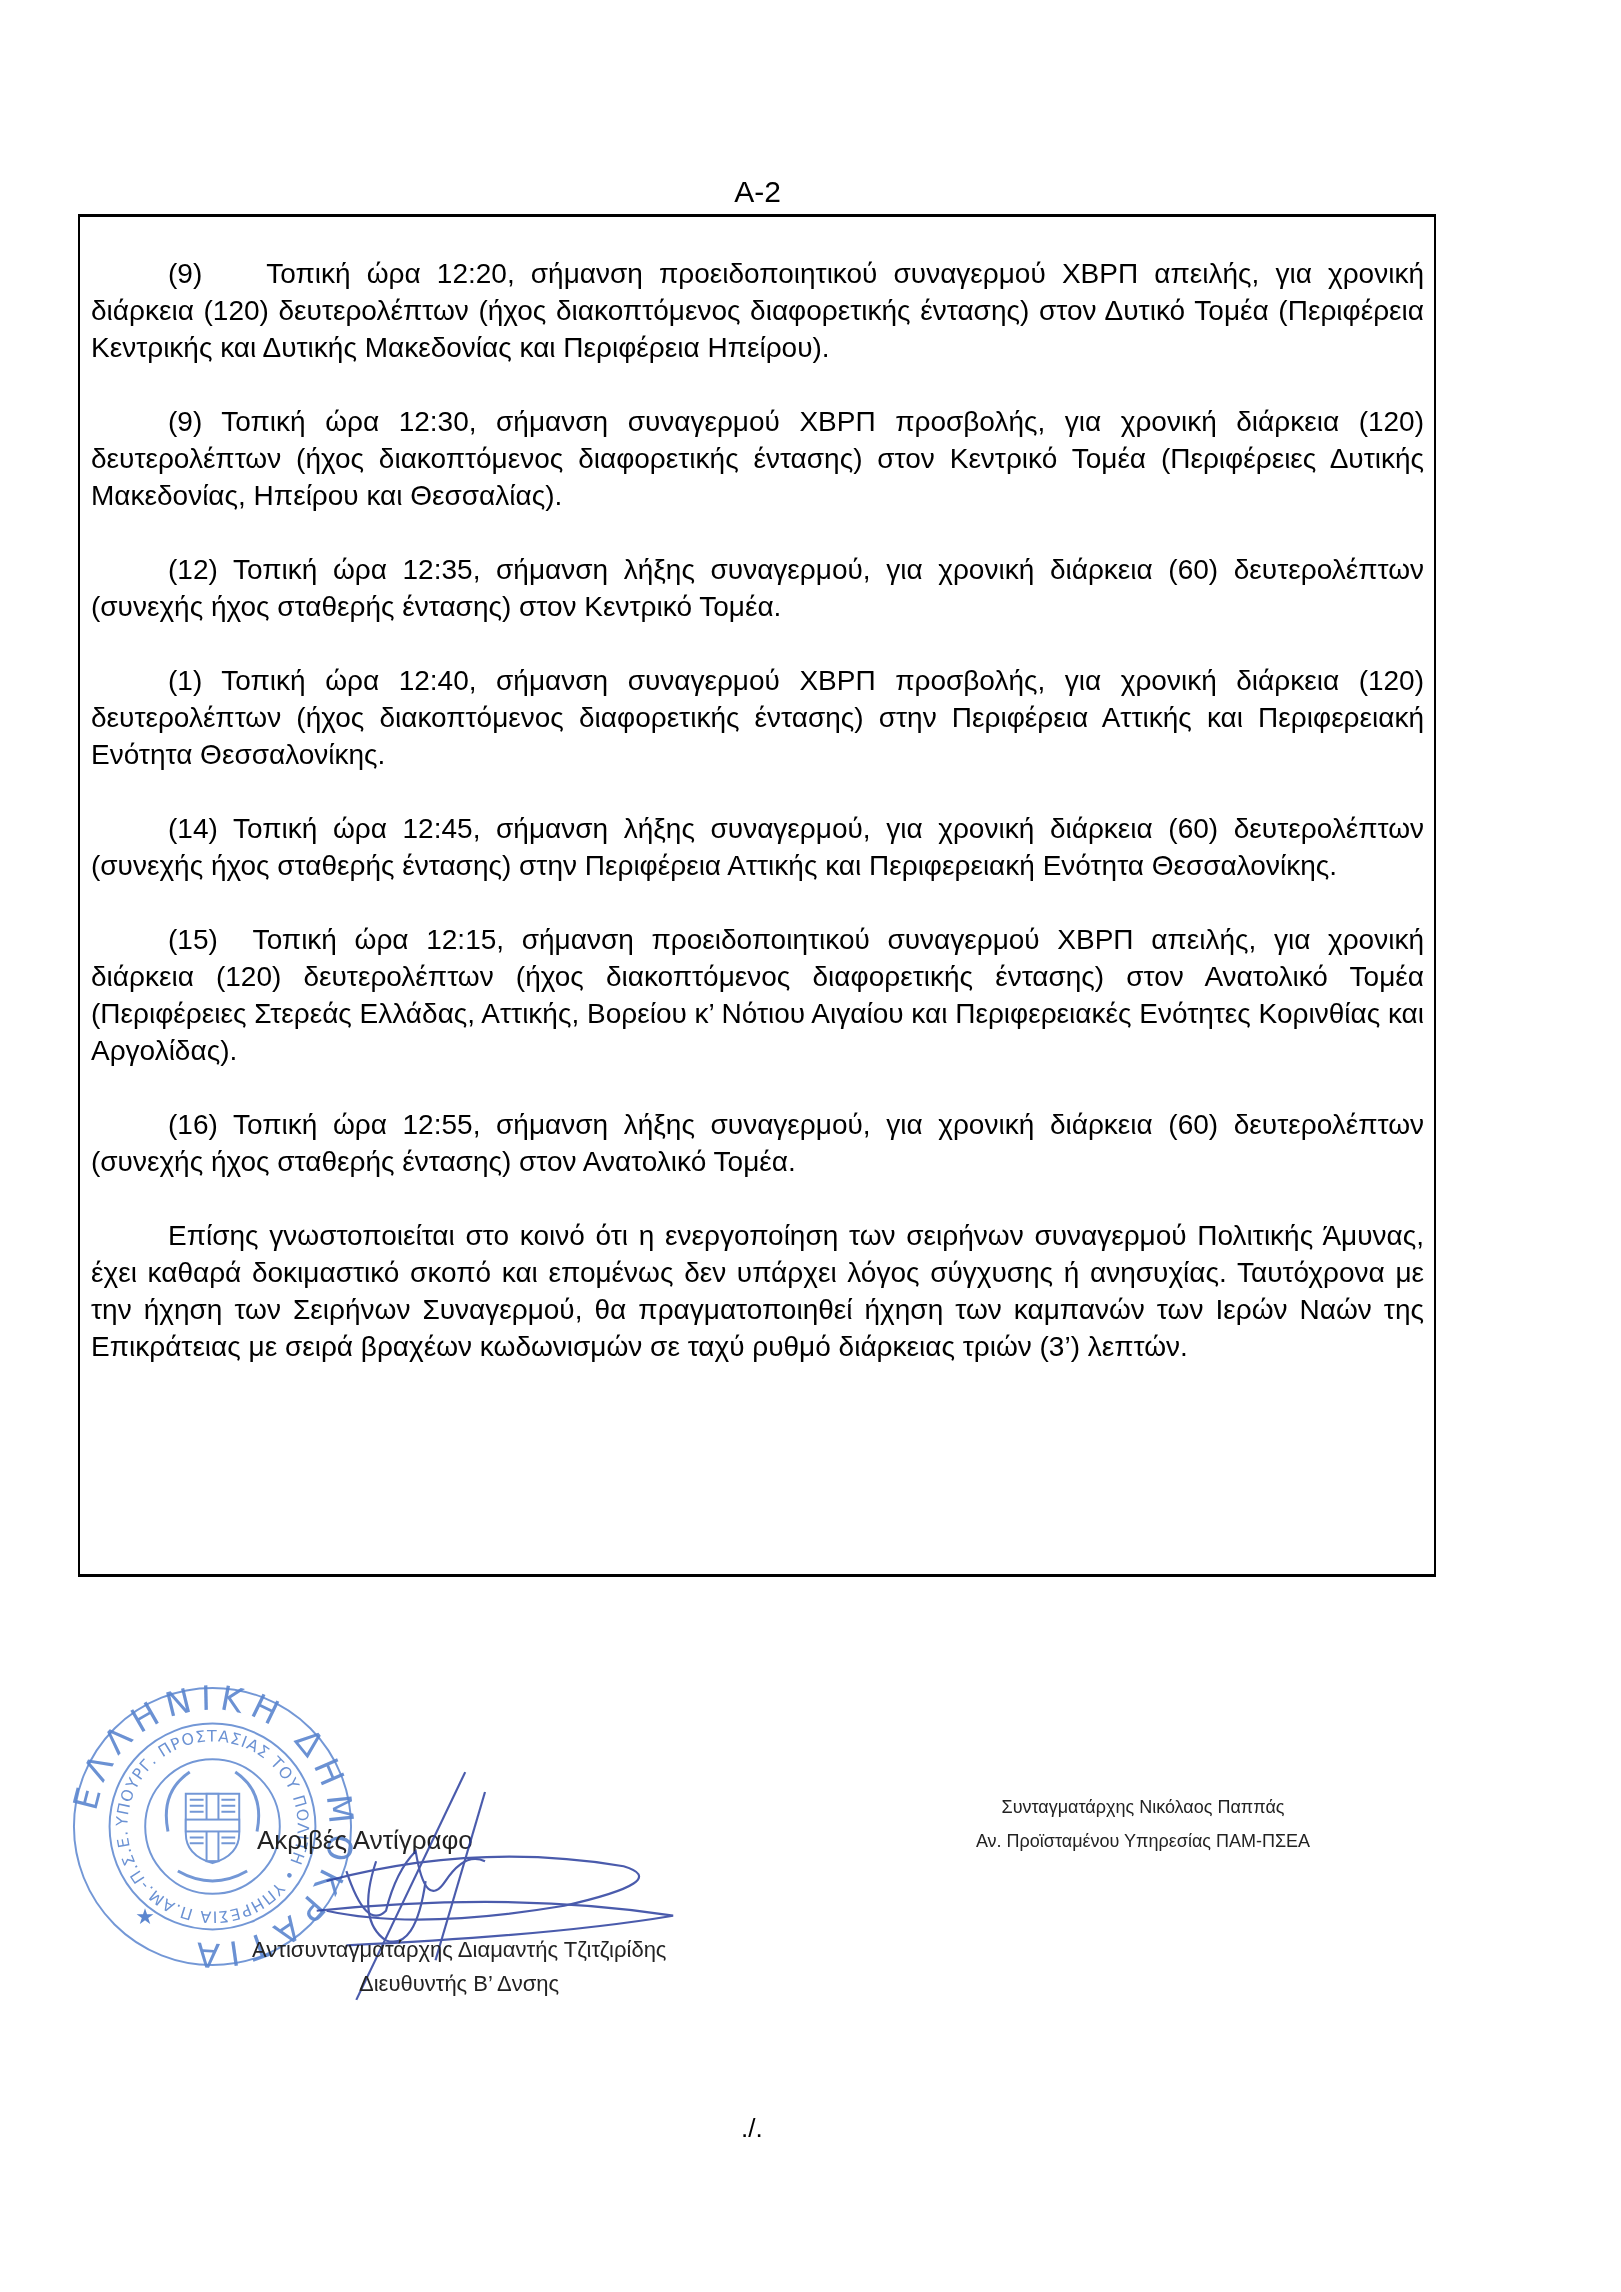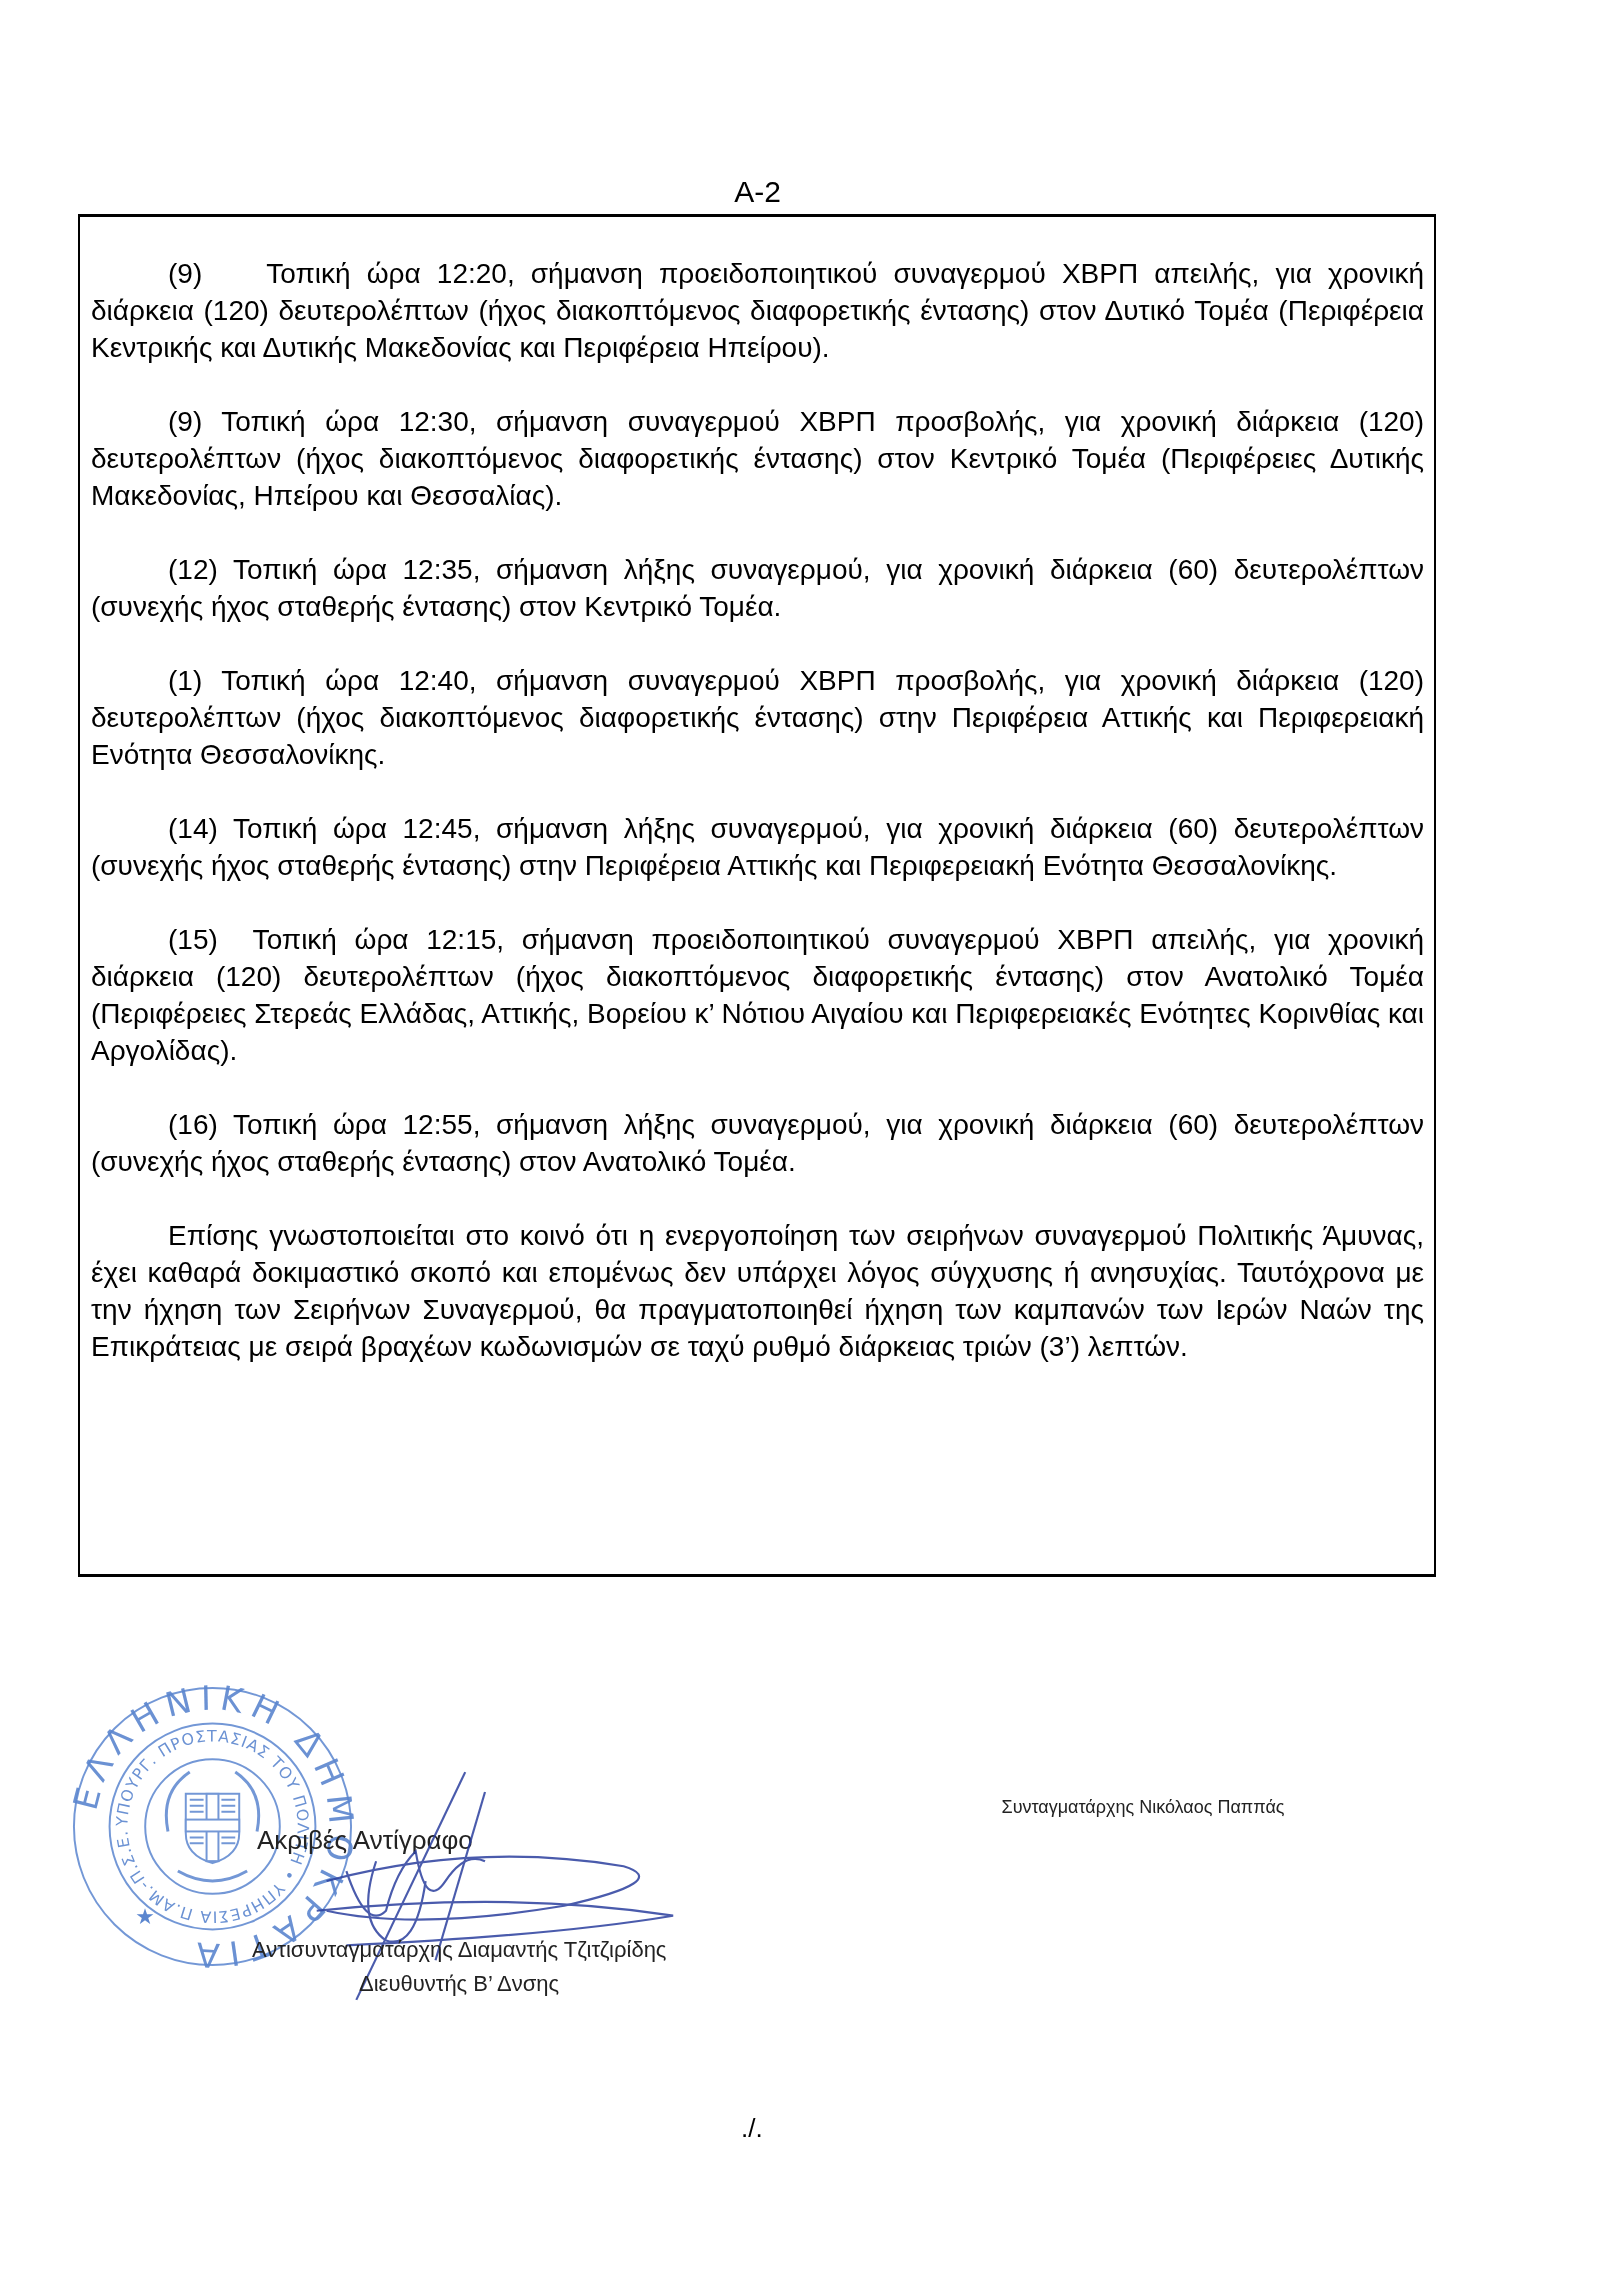"Αν. Προϊσταμένου Υπηρεσίας ΠΑΜ-ΠΣΕΑ" div { html: none -> <div>Αν. Προϊσταμένου Υπηρεσίας ΠΑΜ-ΠΣΕΑ</div> }
